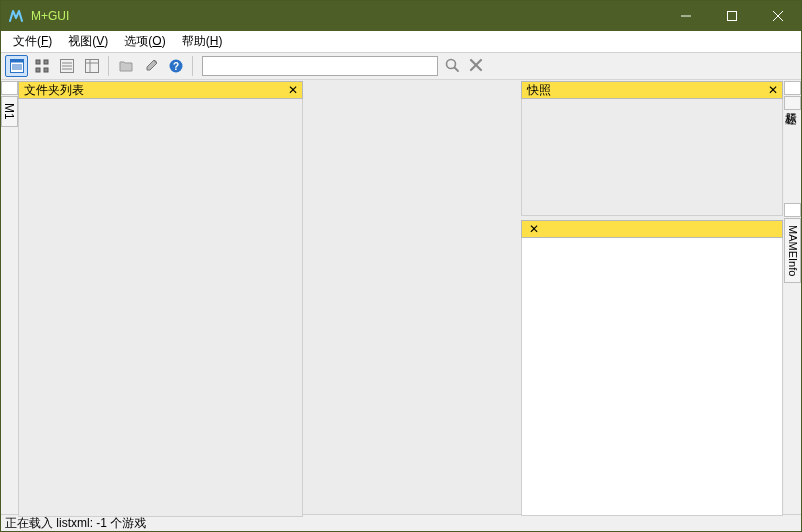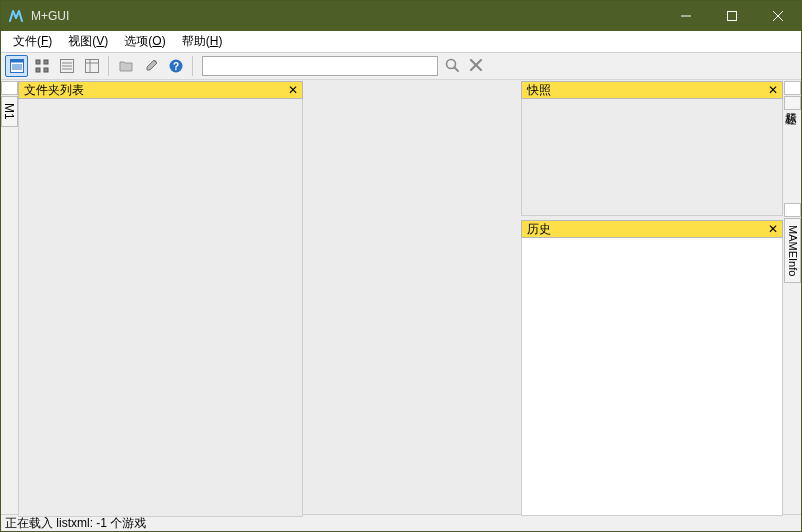"M+GUI" .titlebar { color: #e5e5e5 -> #bef264 }
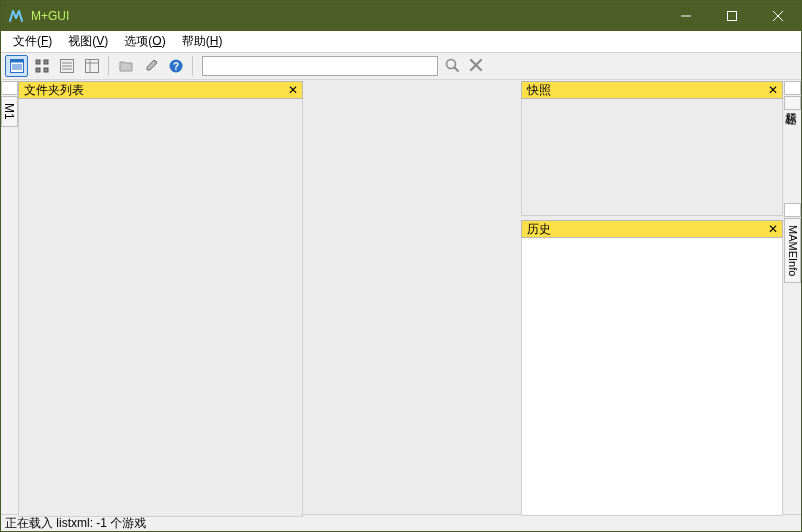"历史" span.ph-title { html: <span>历史</span> -> none }
